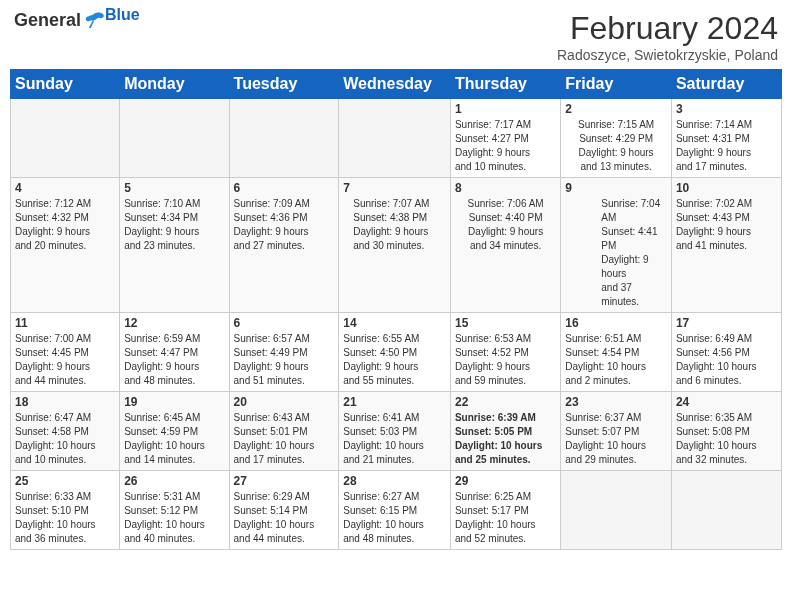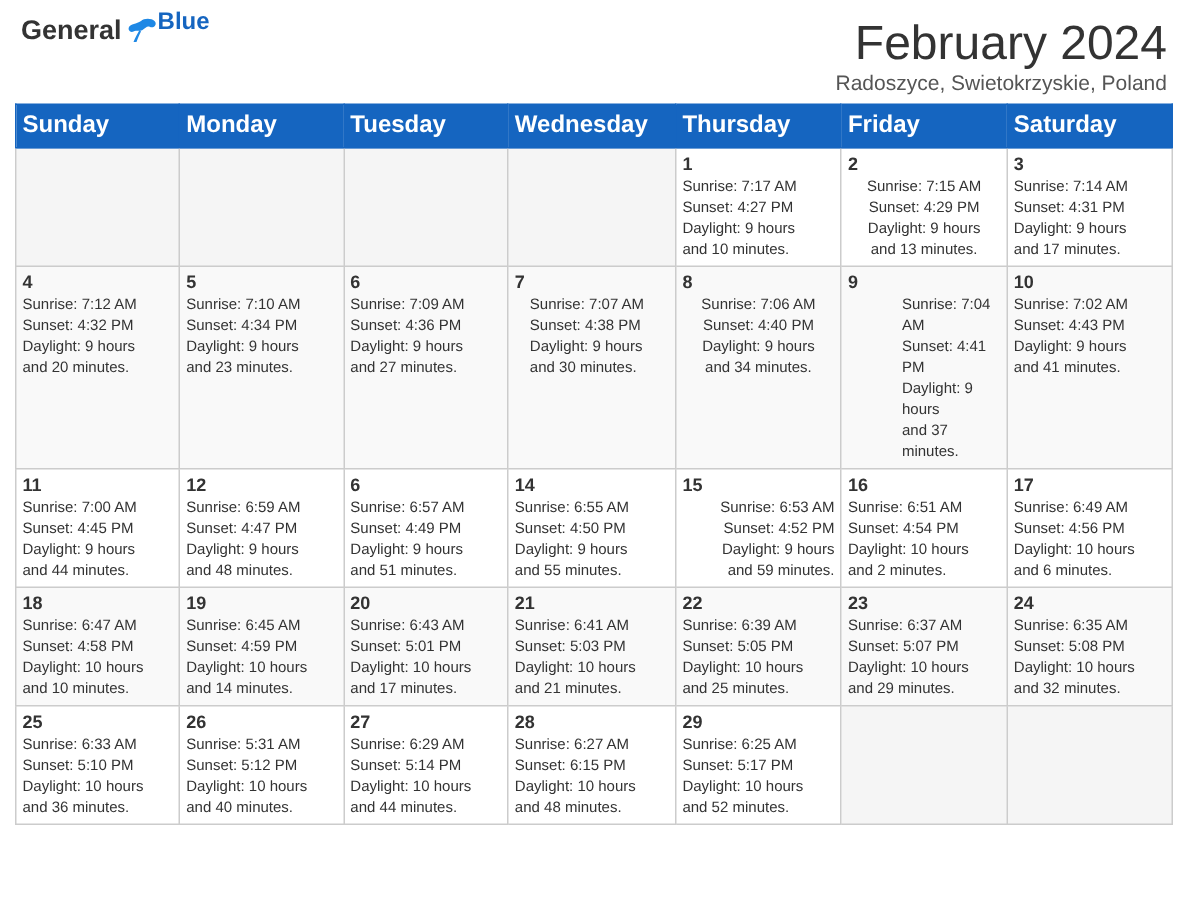"Sunrise: 6:53 AM" div.day-info { text-align: right -> none }
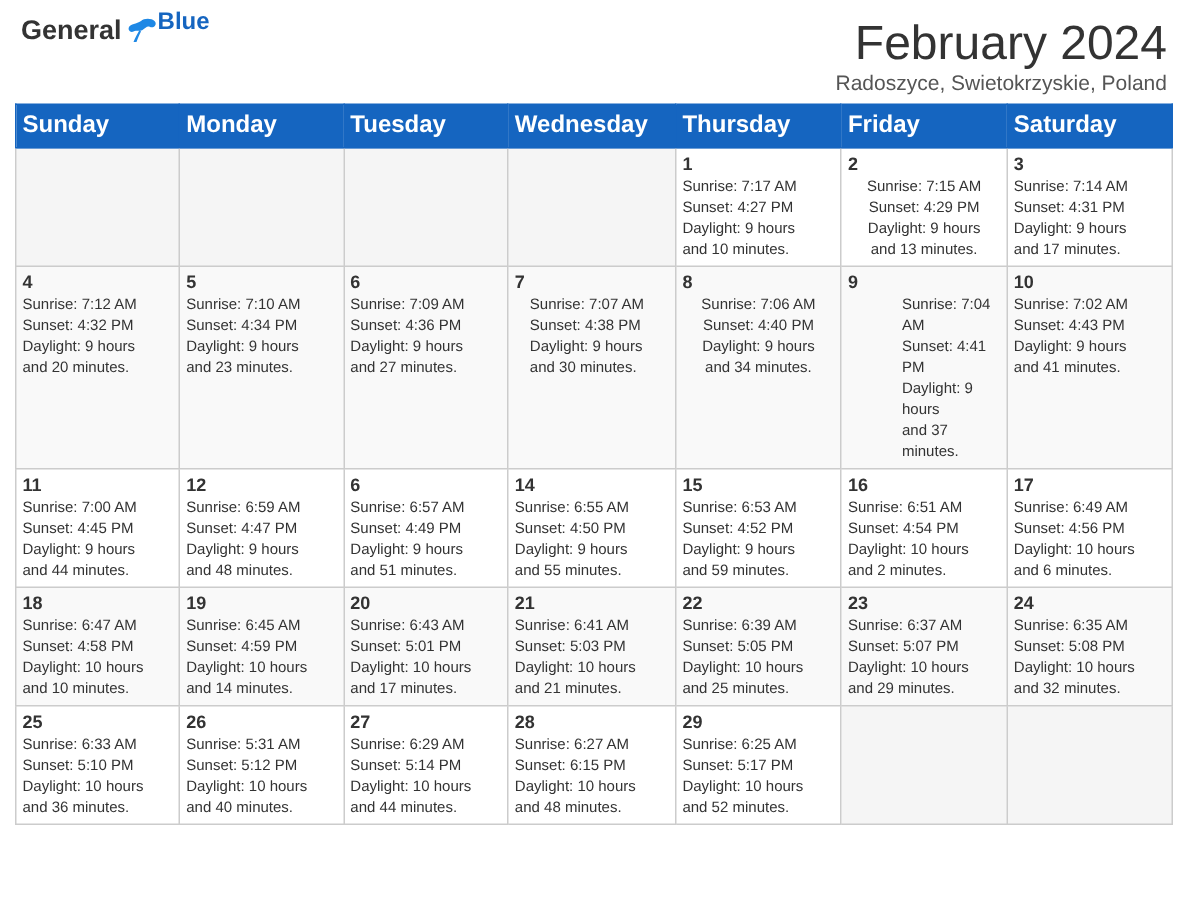"Sunrise: 6:39 AM" div.day-info { font-weight: none -> bold }
